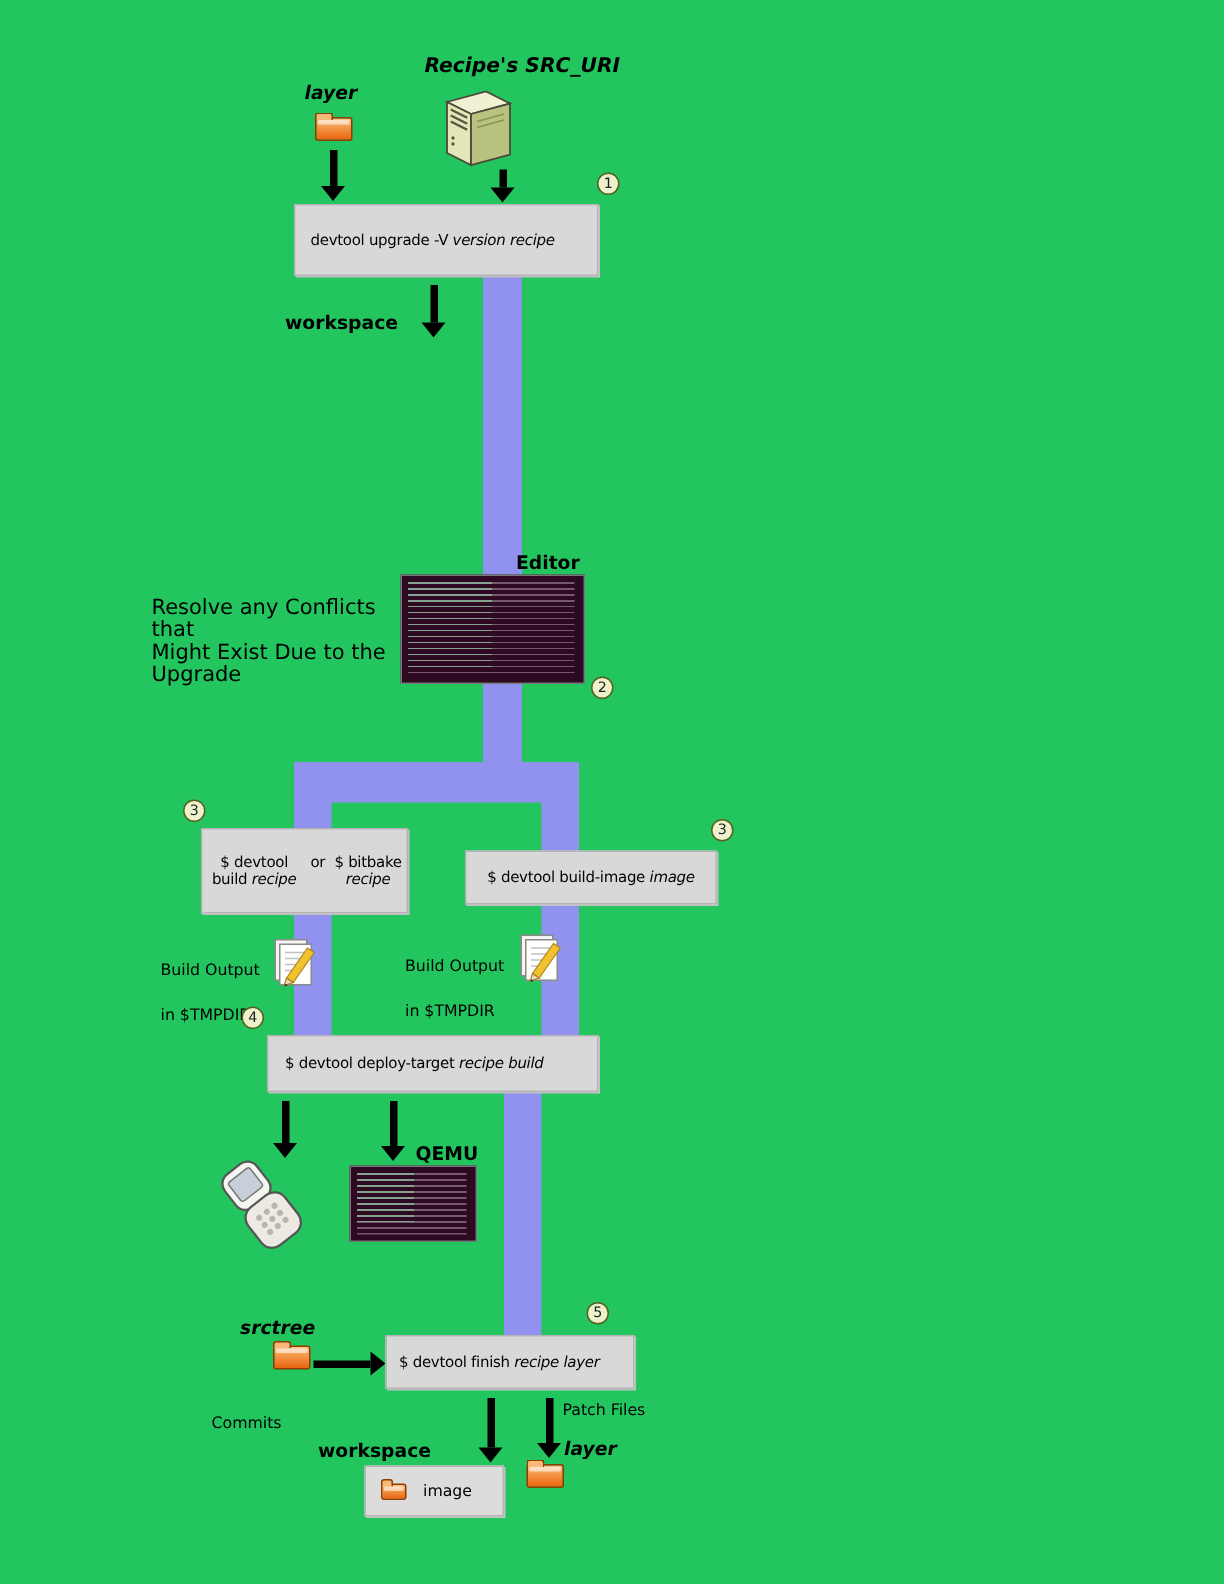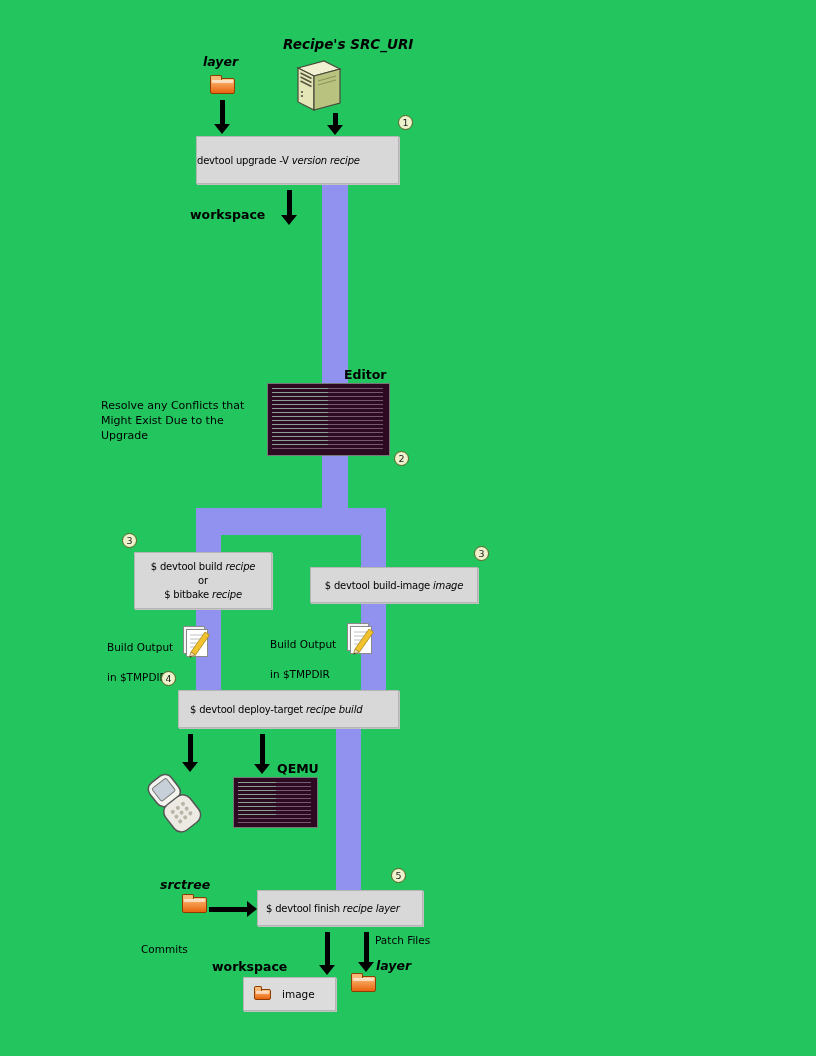"devtool upgrade -V version recipe" div.cmdbox { padding-left: none -> 10px }
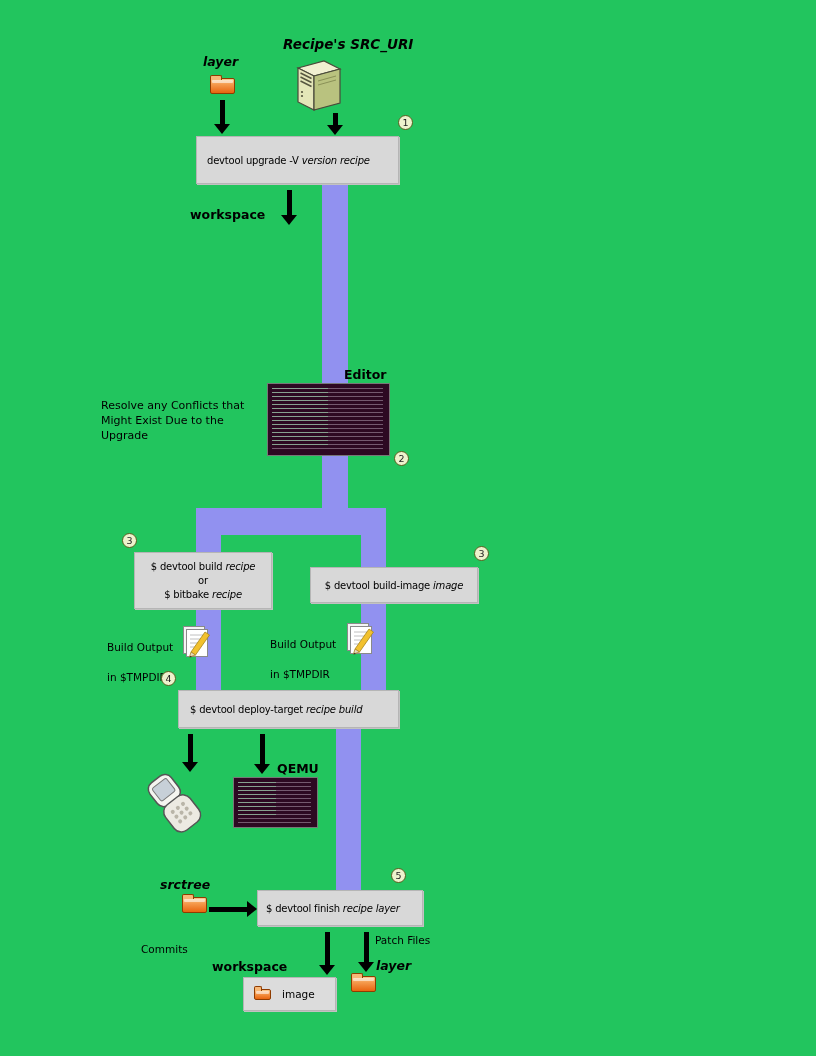"Resolve any Conflicts that" .note { font-size: 11px -> 14px }
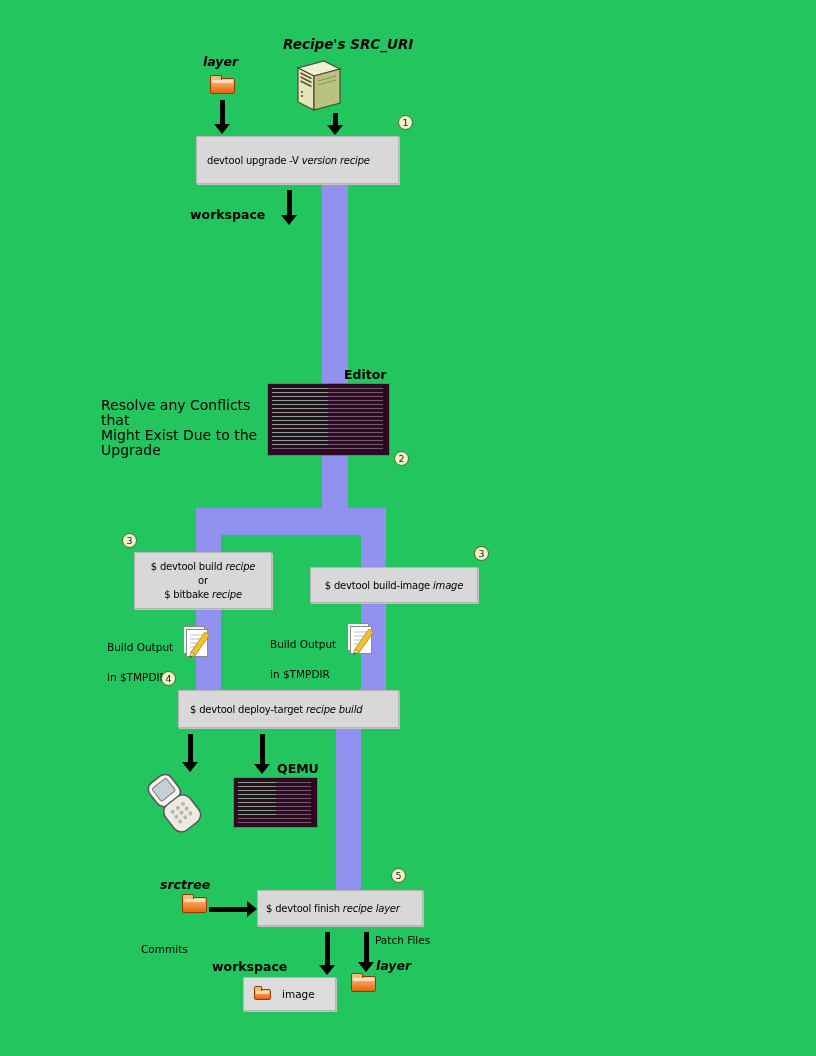"$ devtool build recipe" .cmdbox .col { flex-direction: column -> none }
